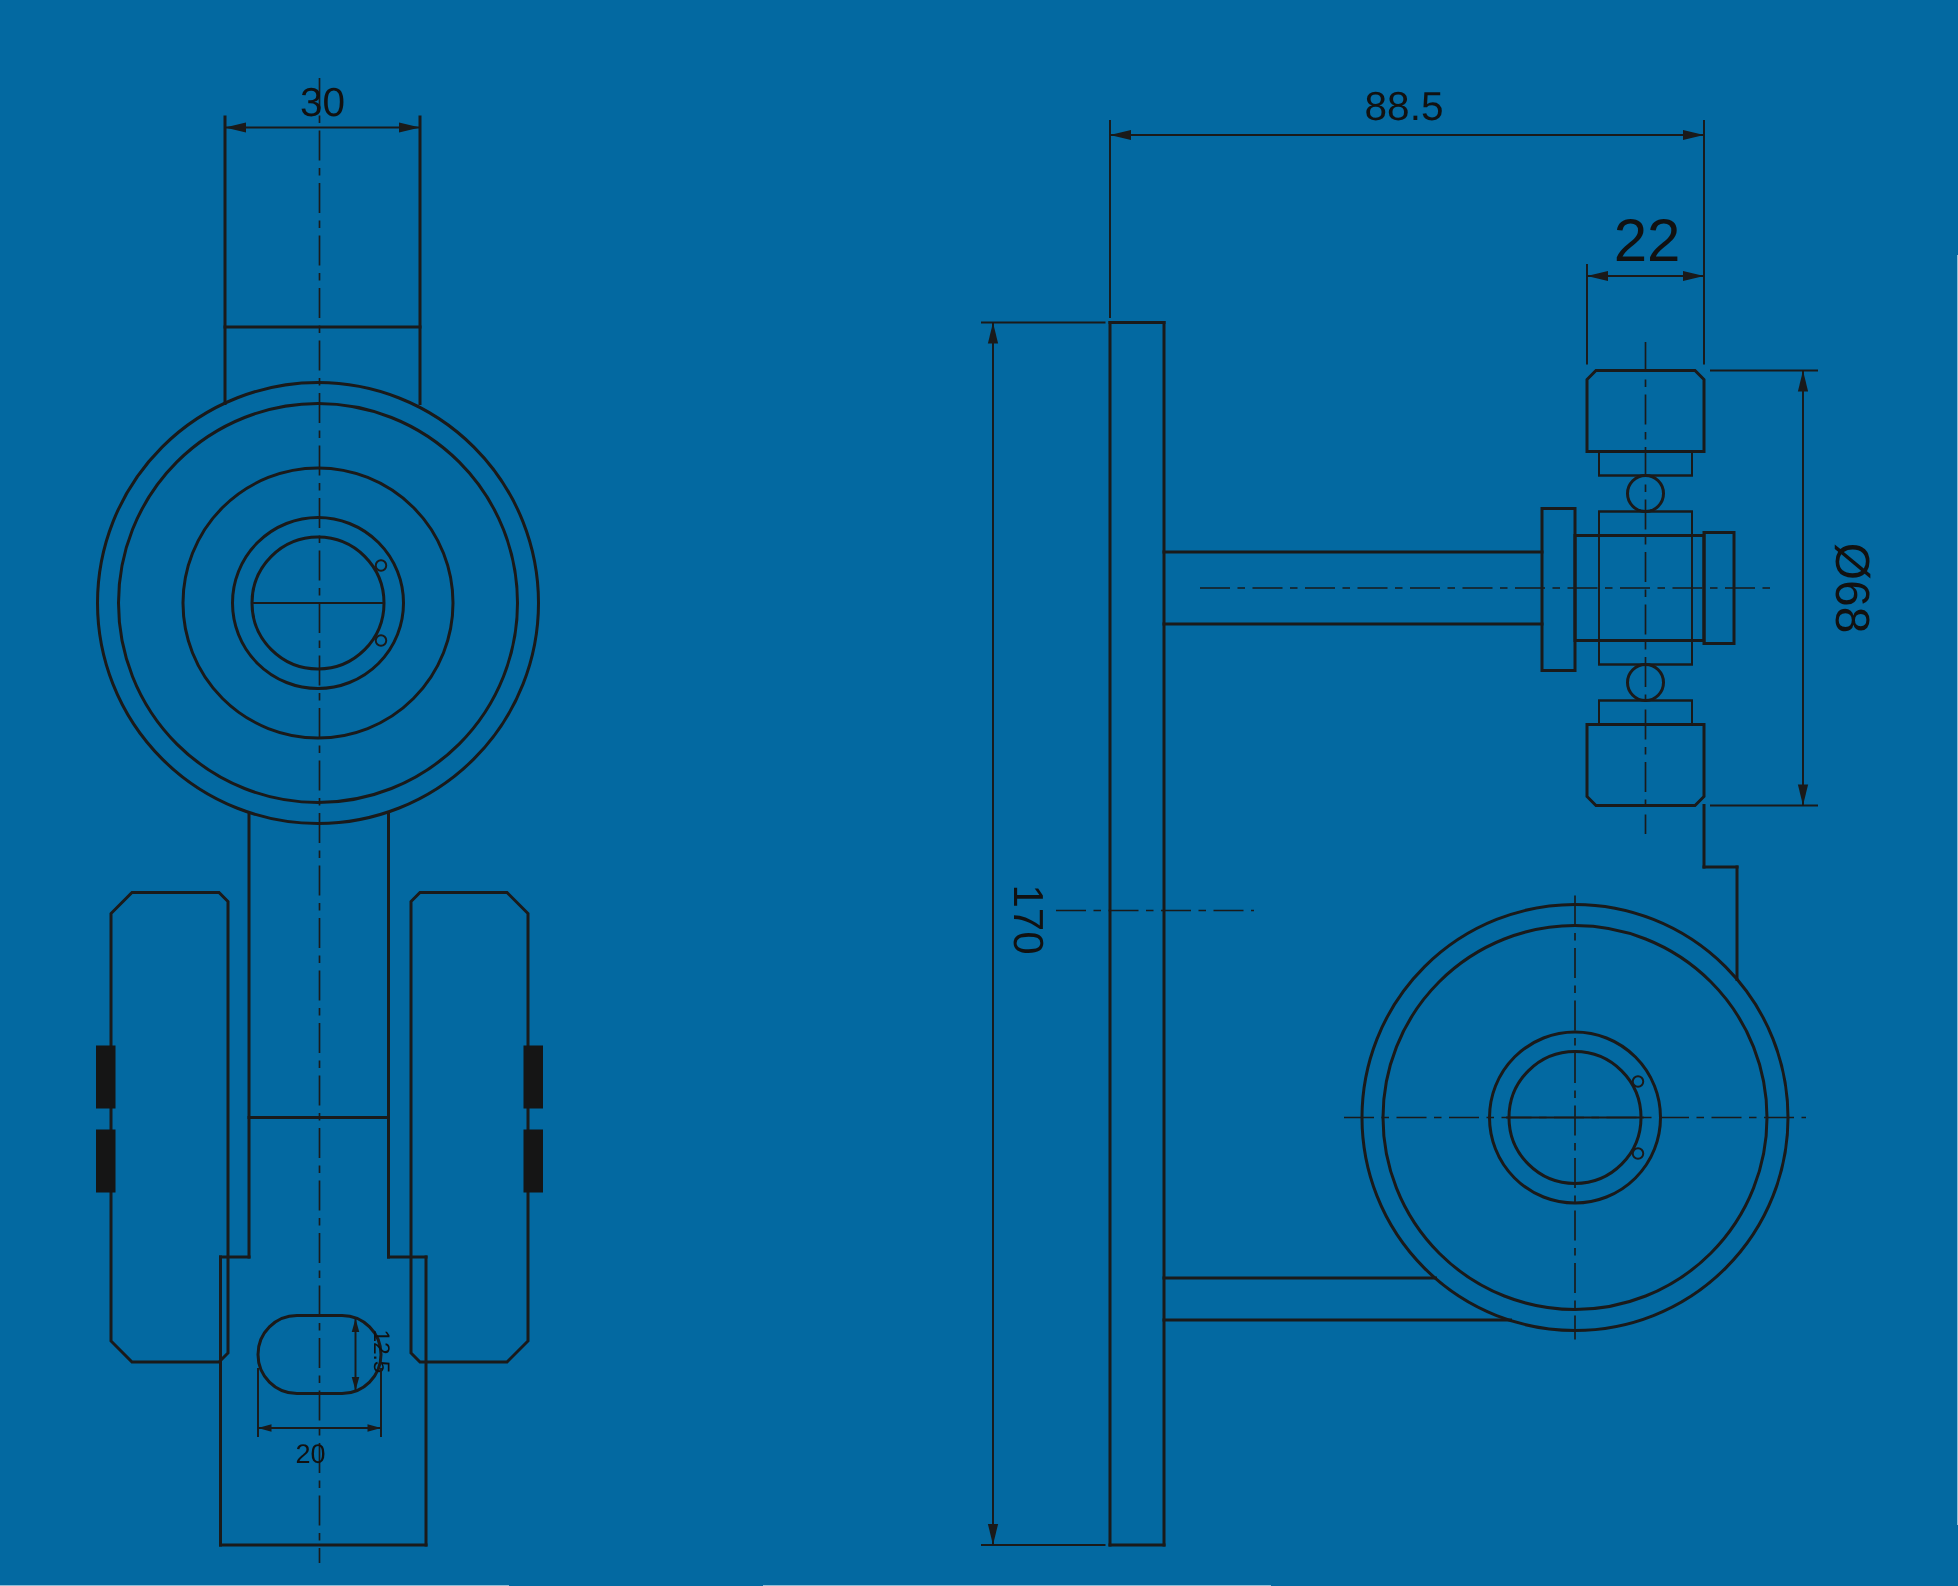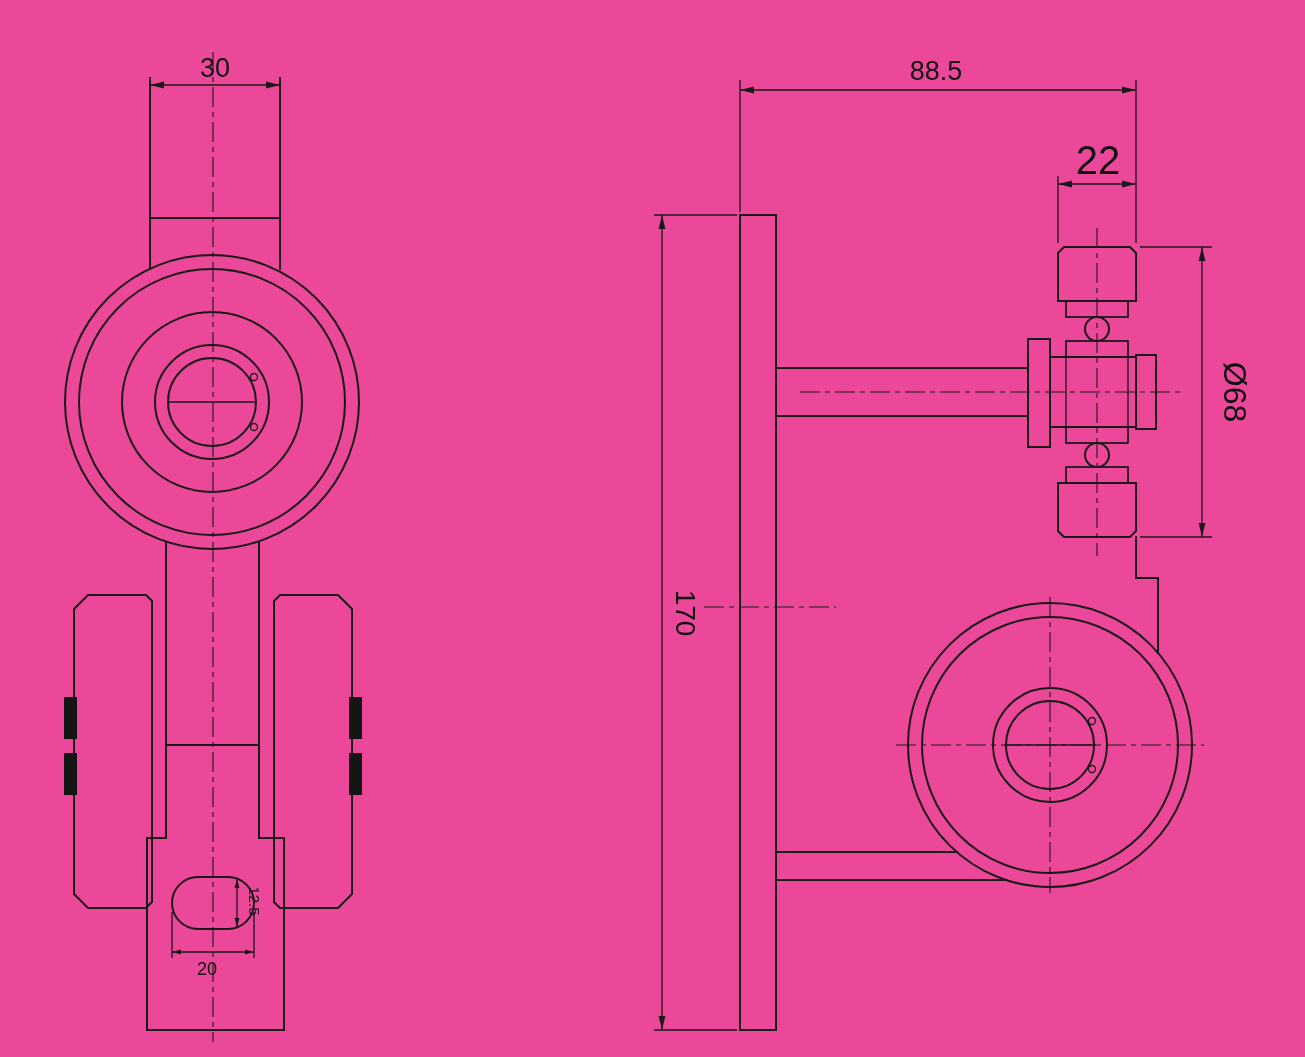"30" .sheet { background: #ec4899 -> #0369a1 }
